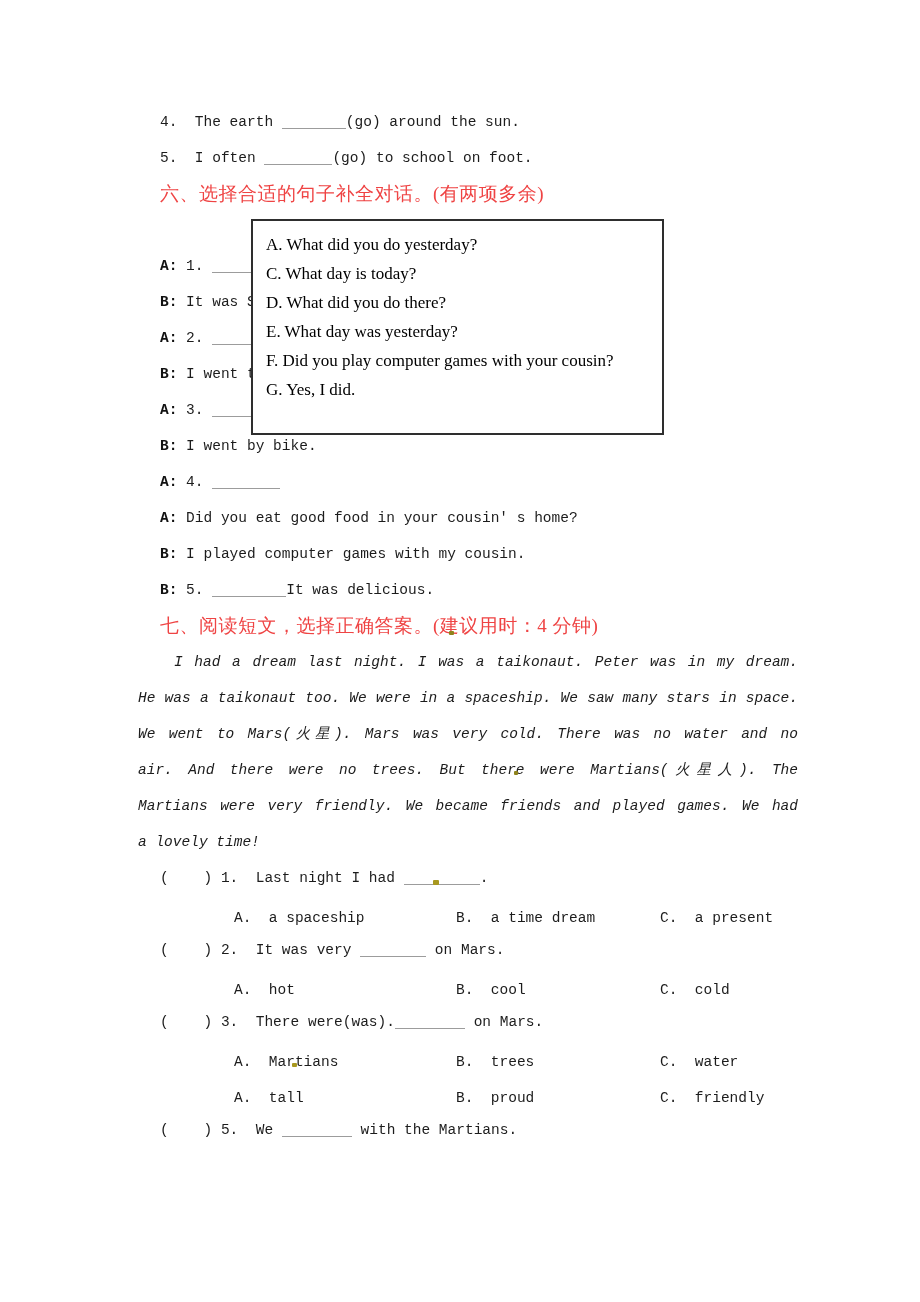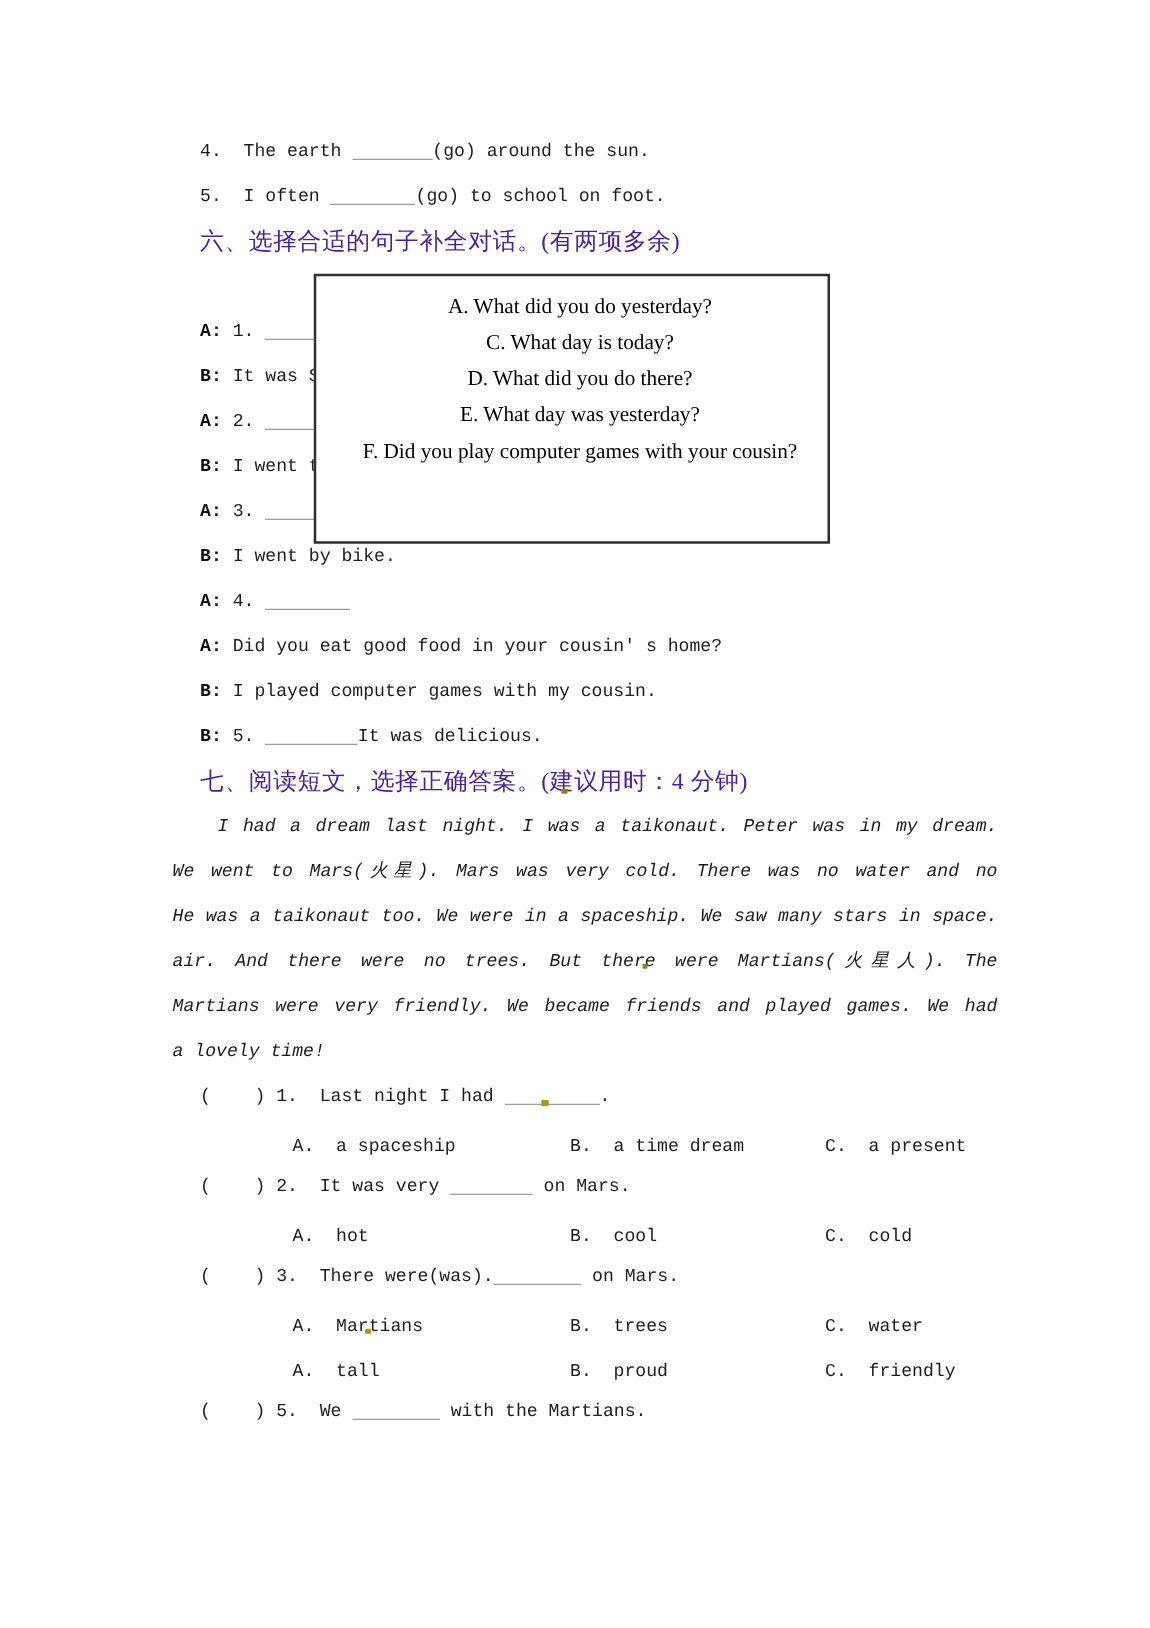"六、选择合适的句子补全对话。(有两项多余)" .heading { color: #4c1d95 -> #ef4444 }
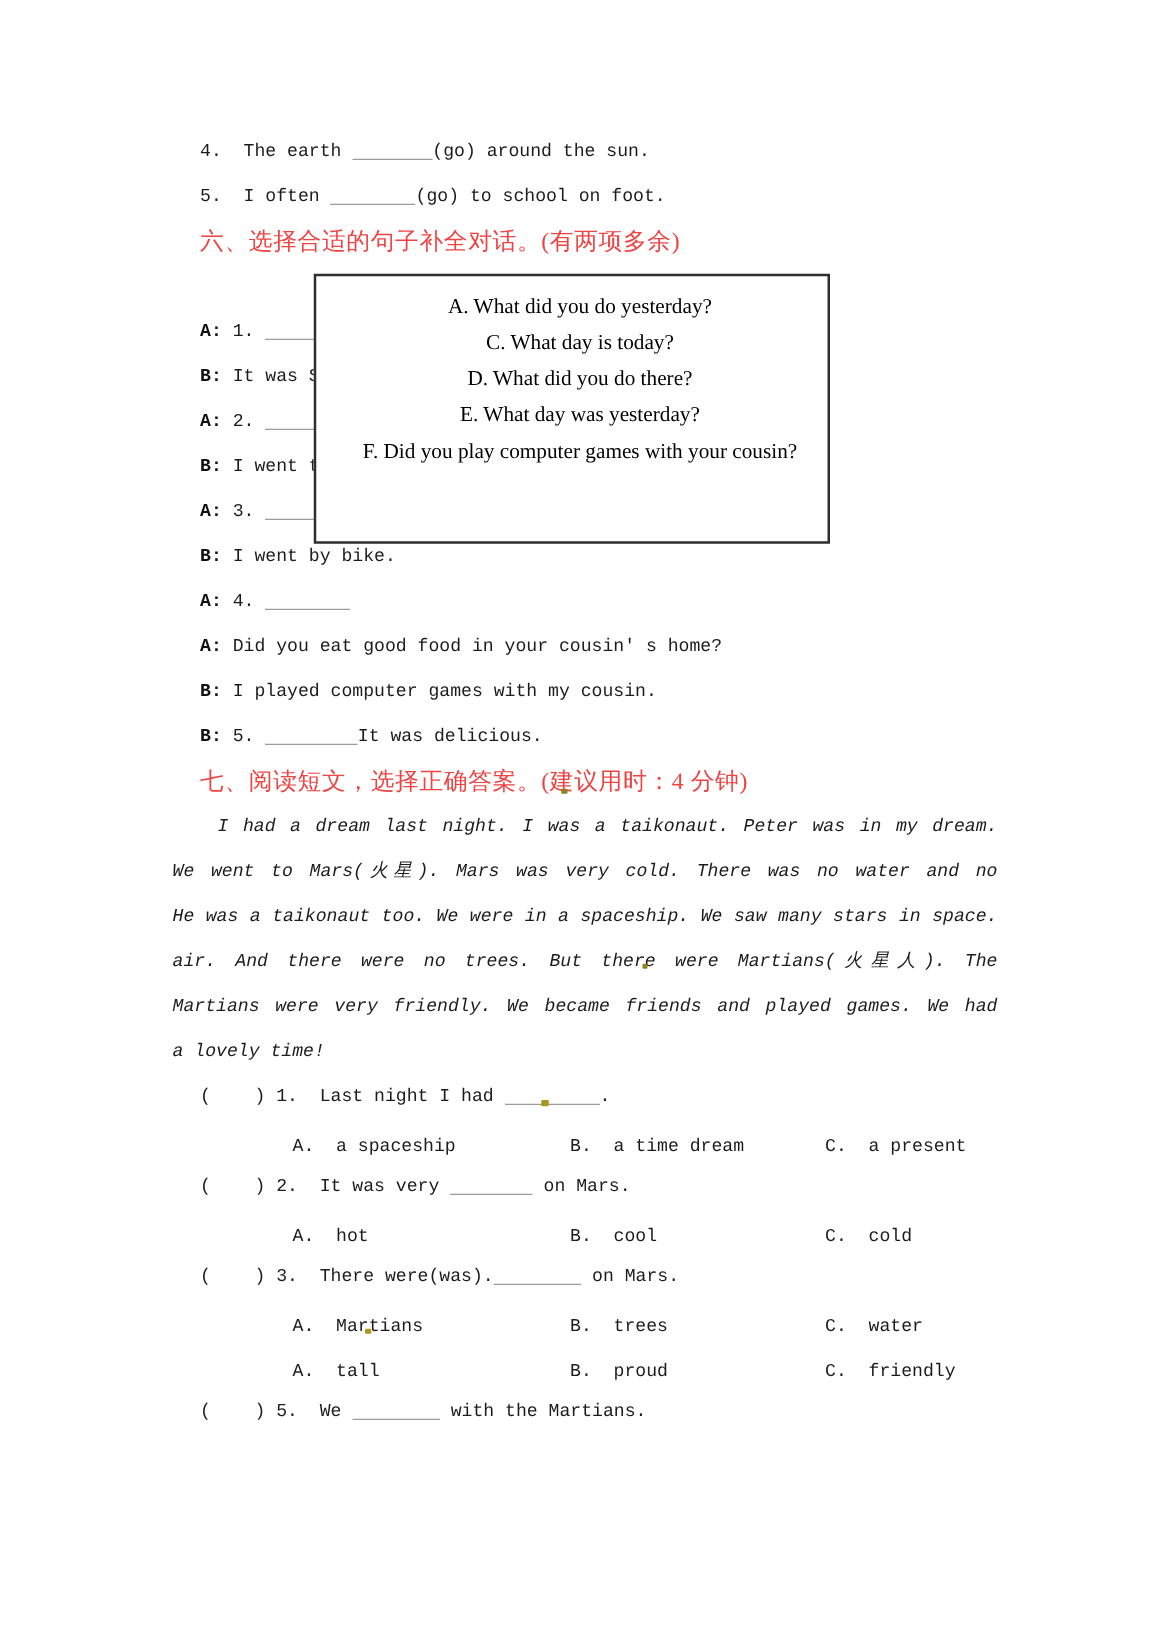"A. What did you do" #options-box { text-align: center -> none }
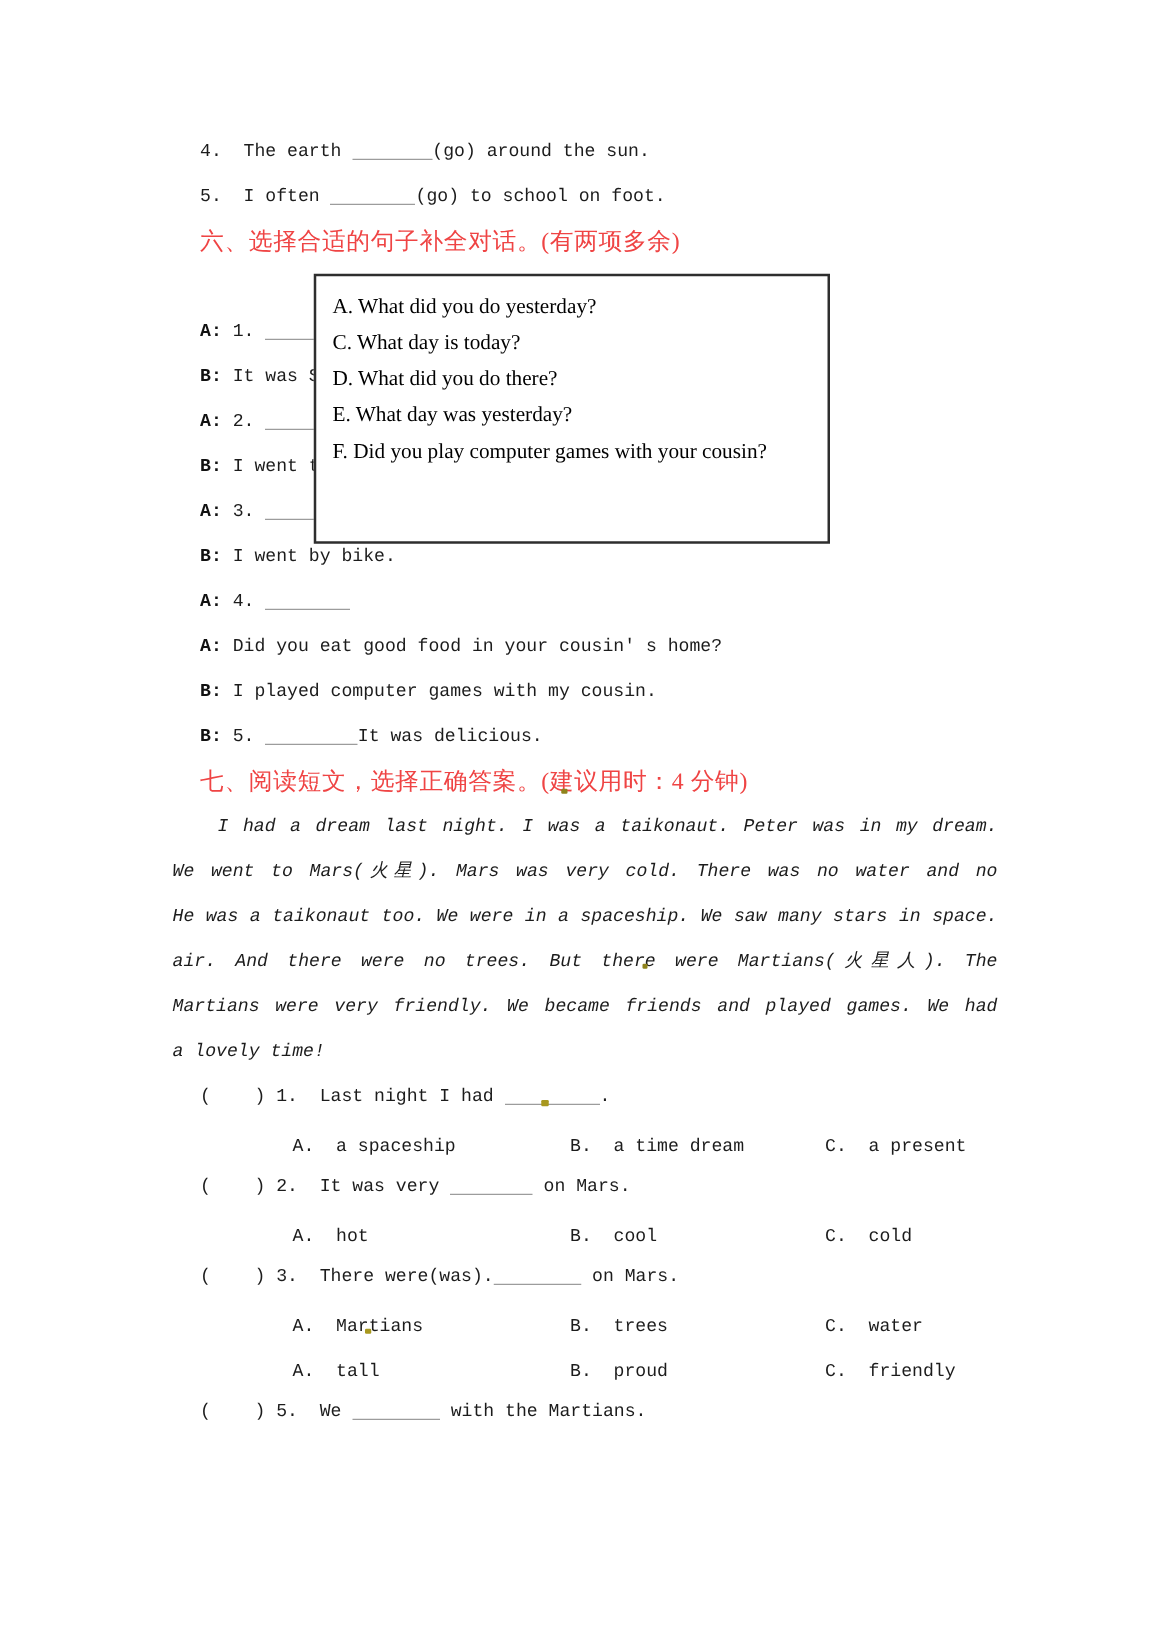"G. Yes, I did." div.box-item { html: none -> <div>G. Yes, I did.</div> }
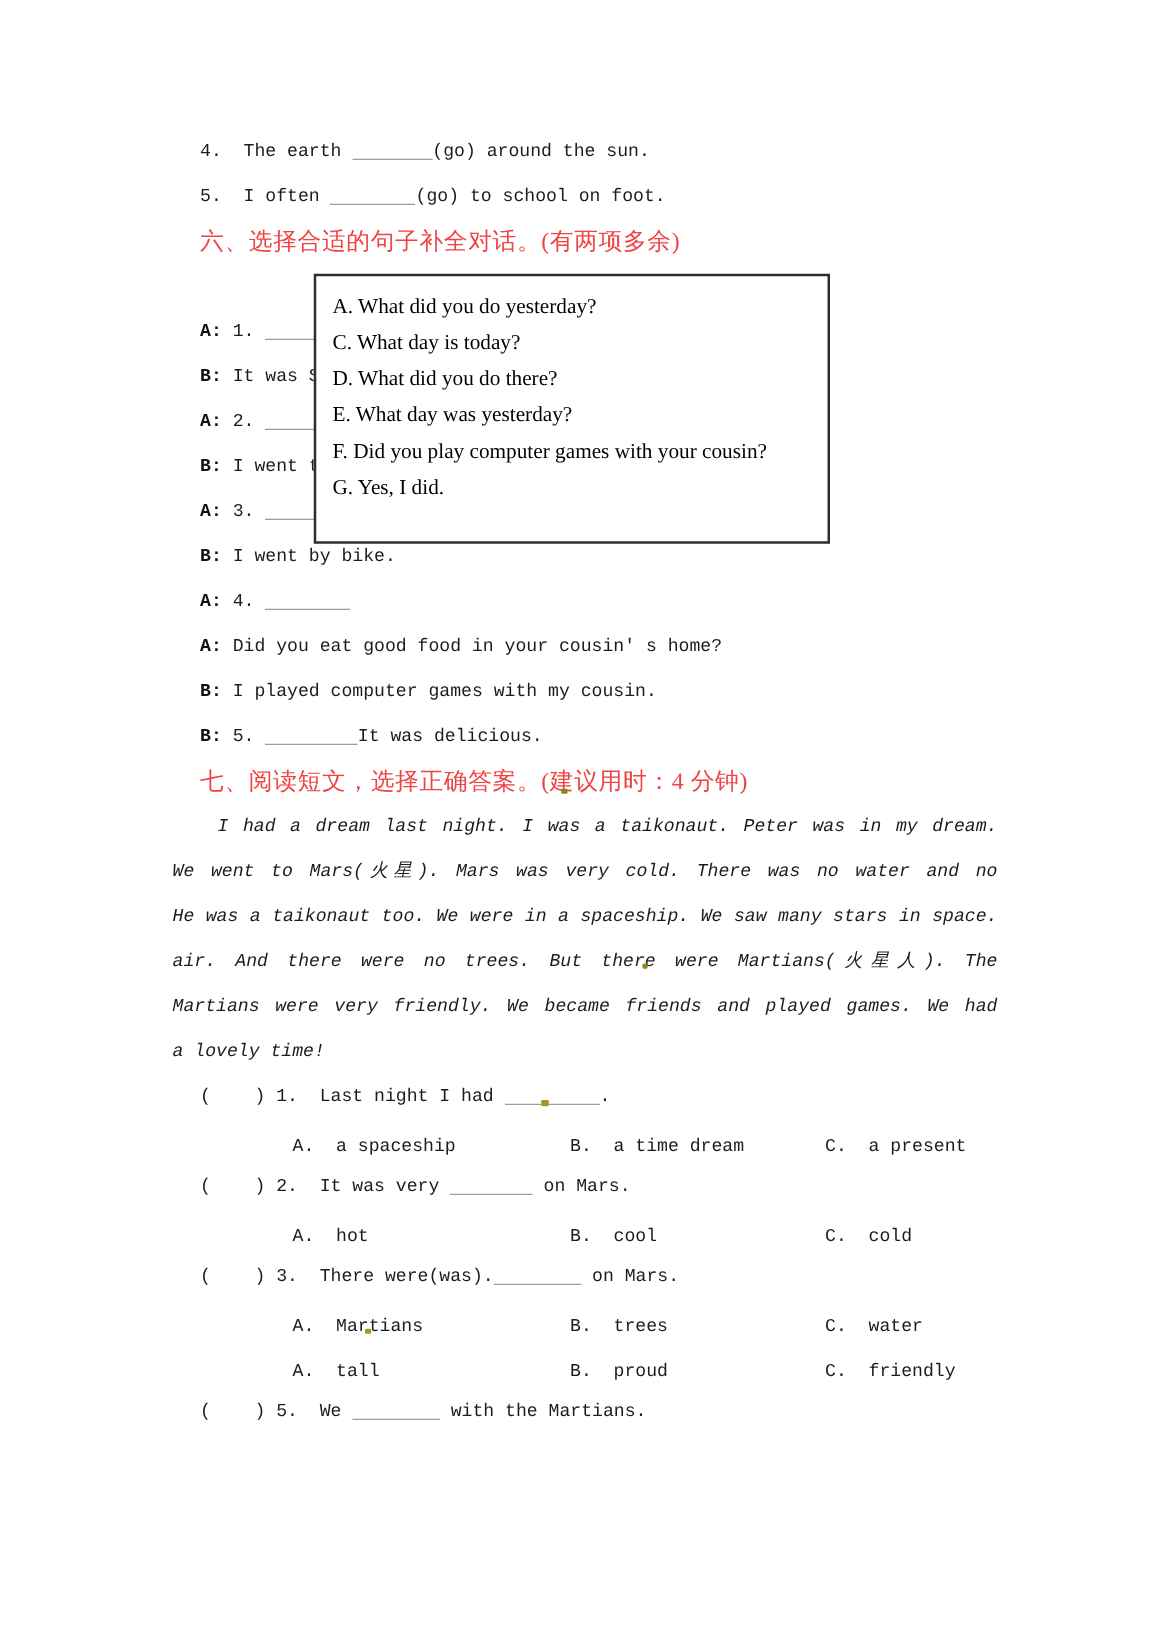"We went to Mars(火星). Mars" div.pline { order: before "He was a taikonaut too." -> after "He was a taikonaut too." }
